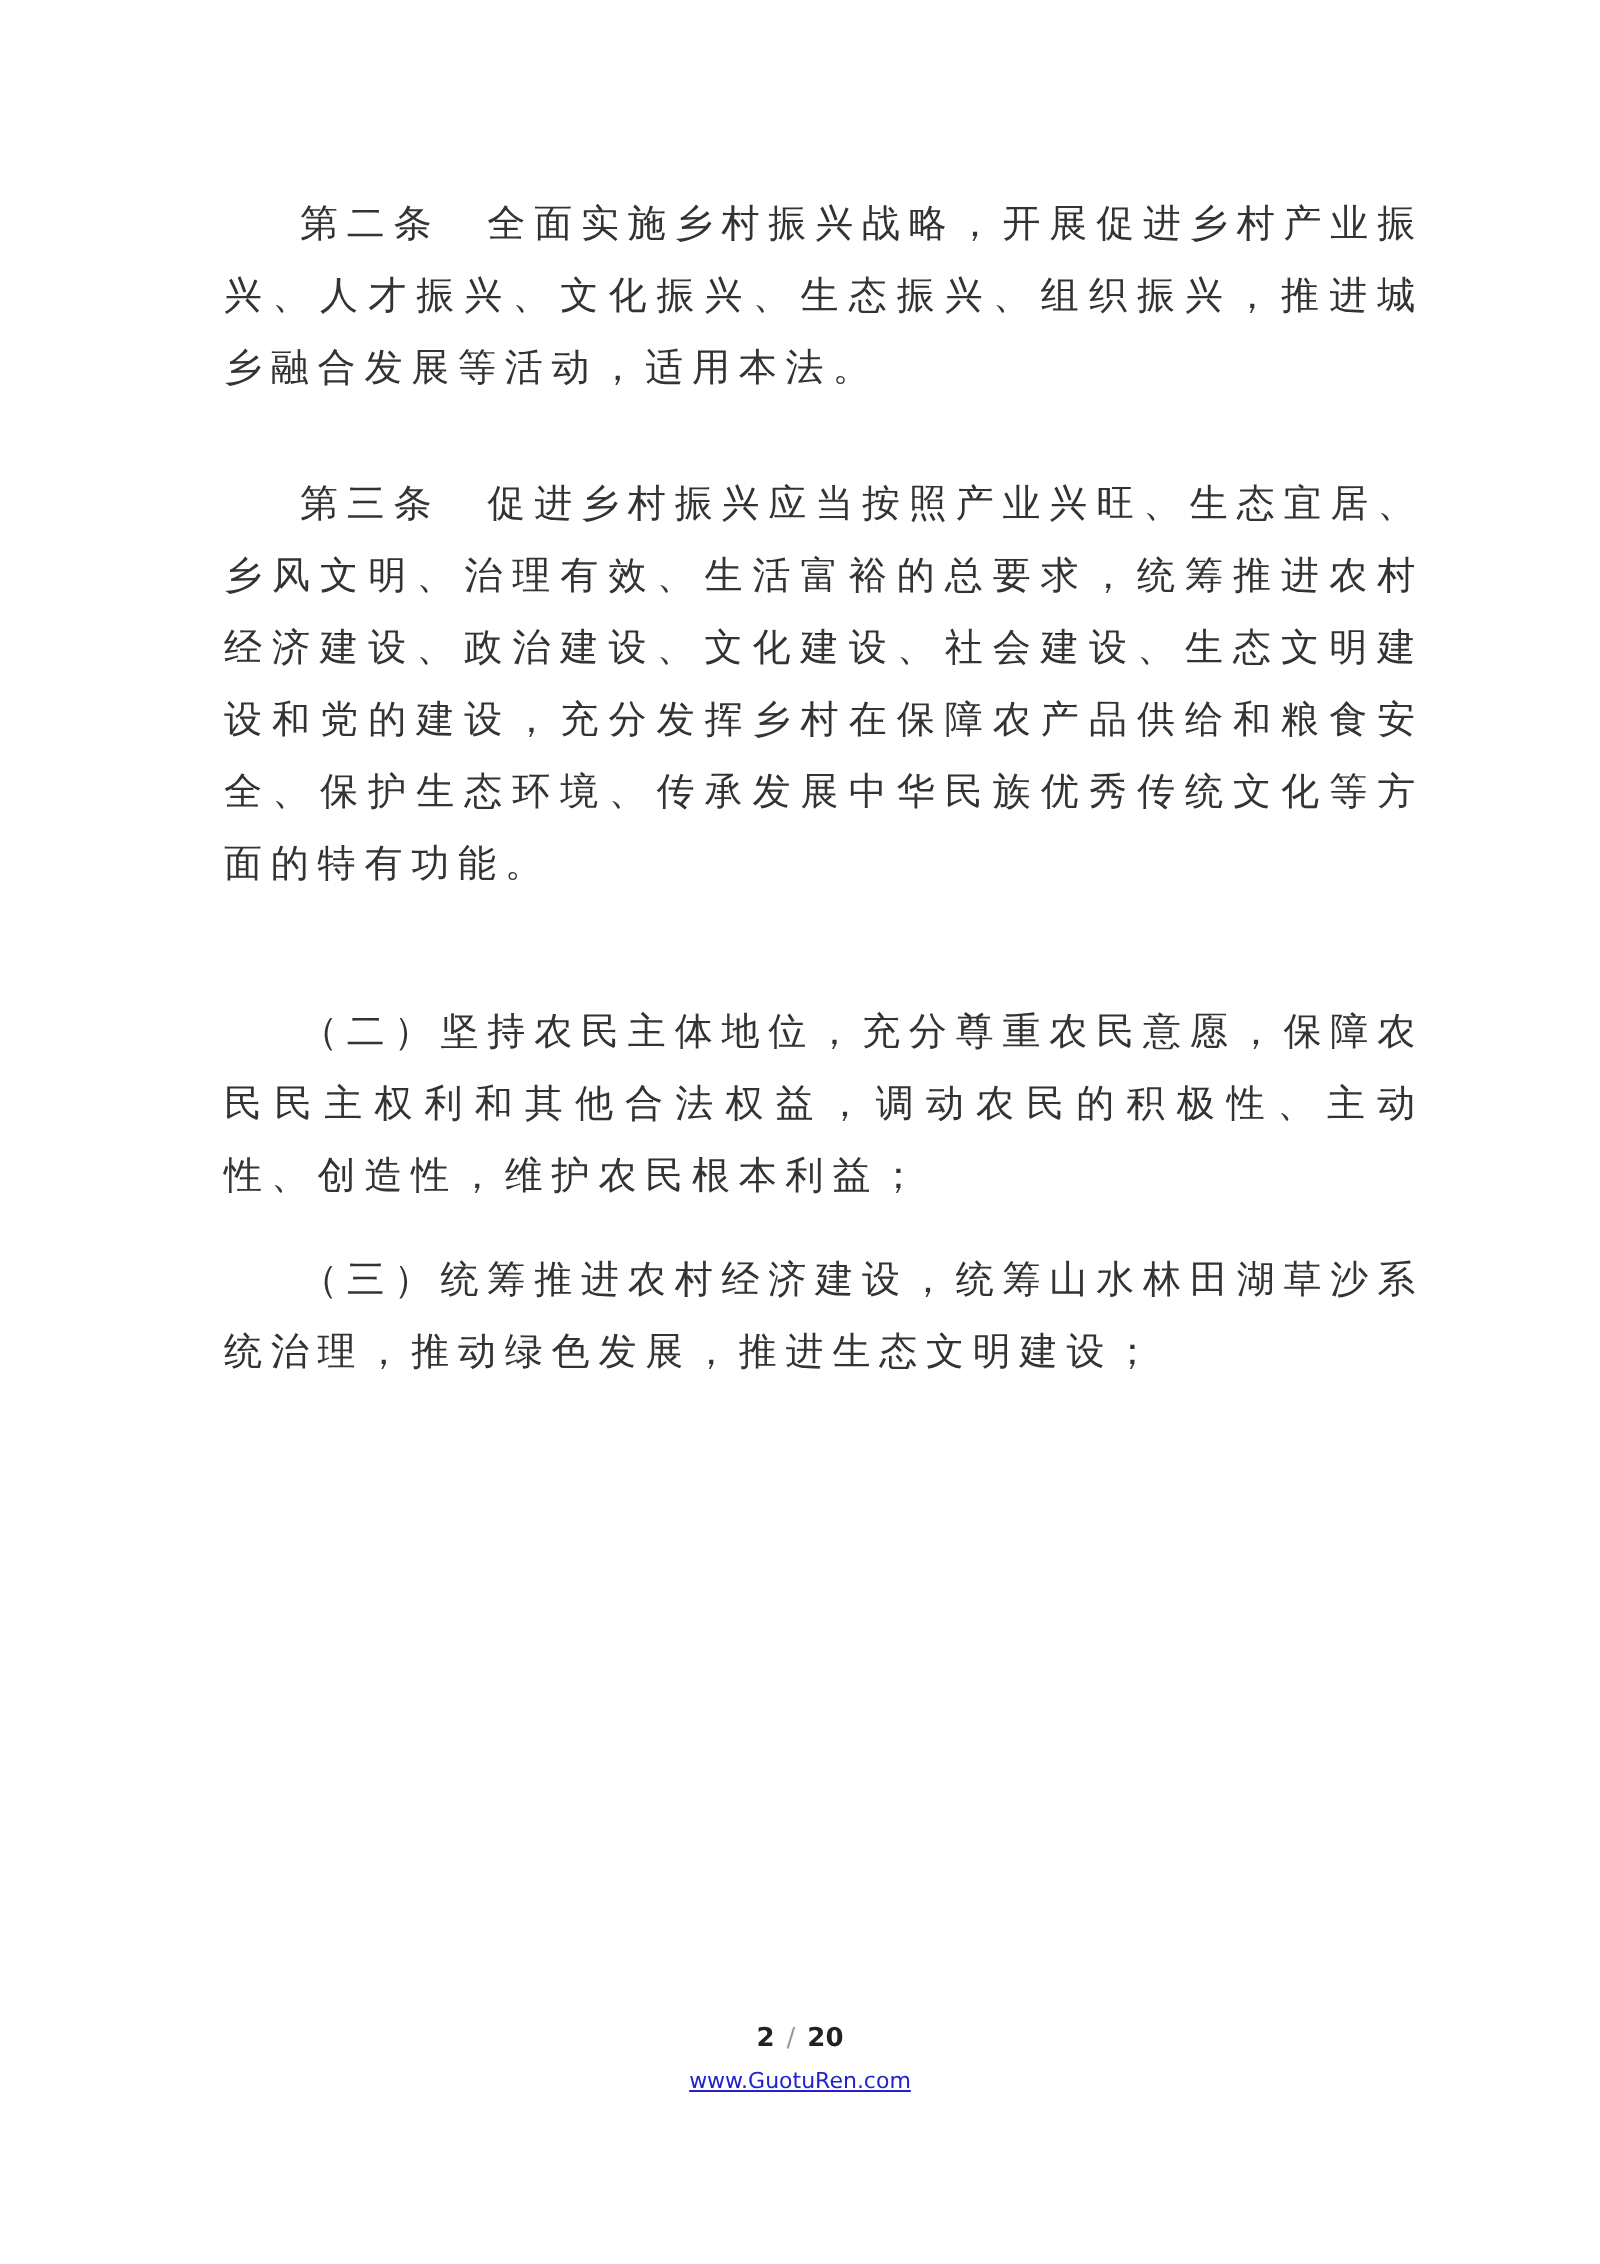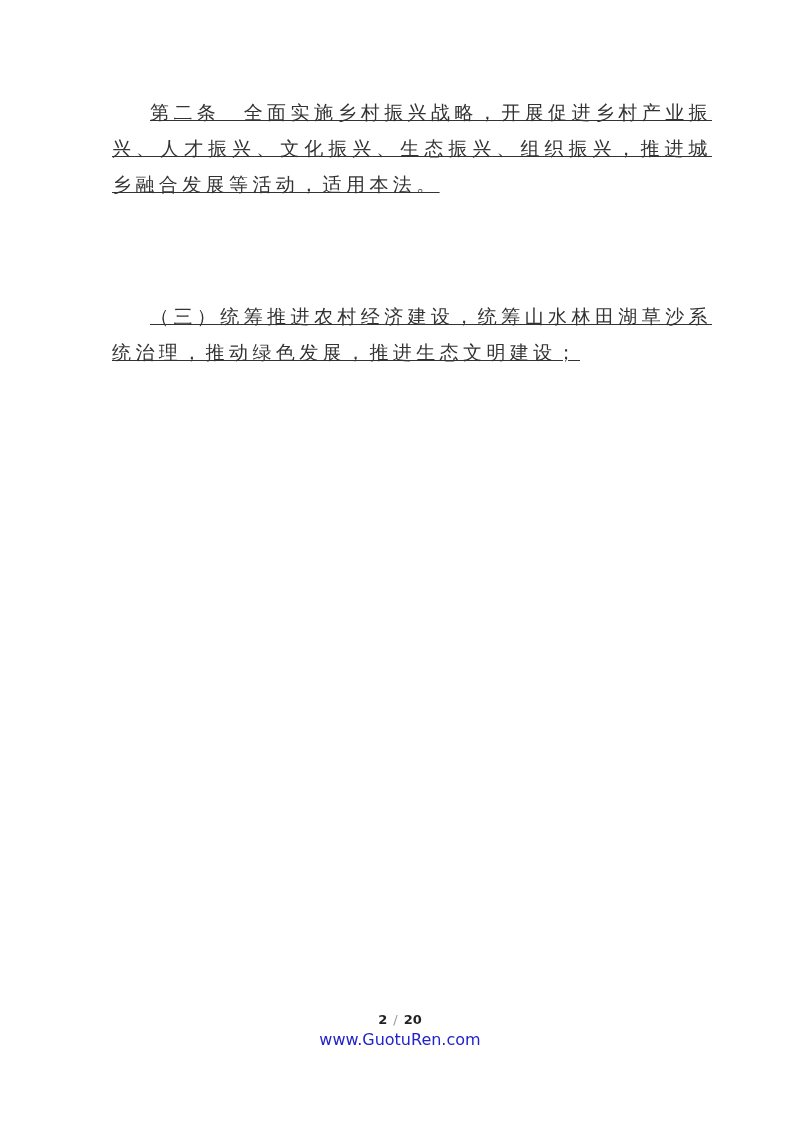"第二条" .page-content { text-decoration: underline -> none }
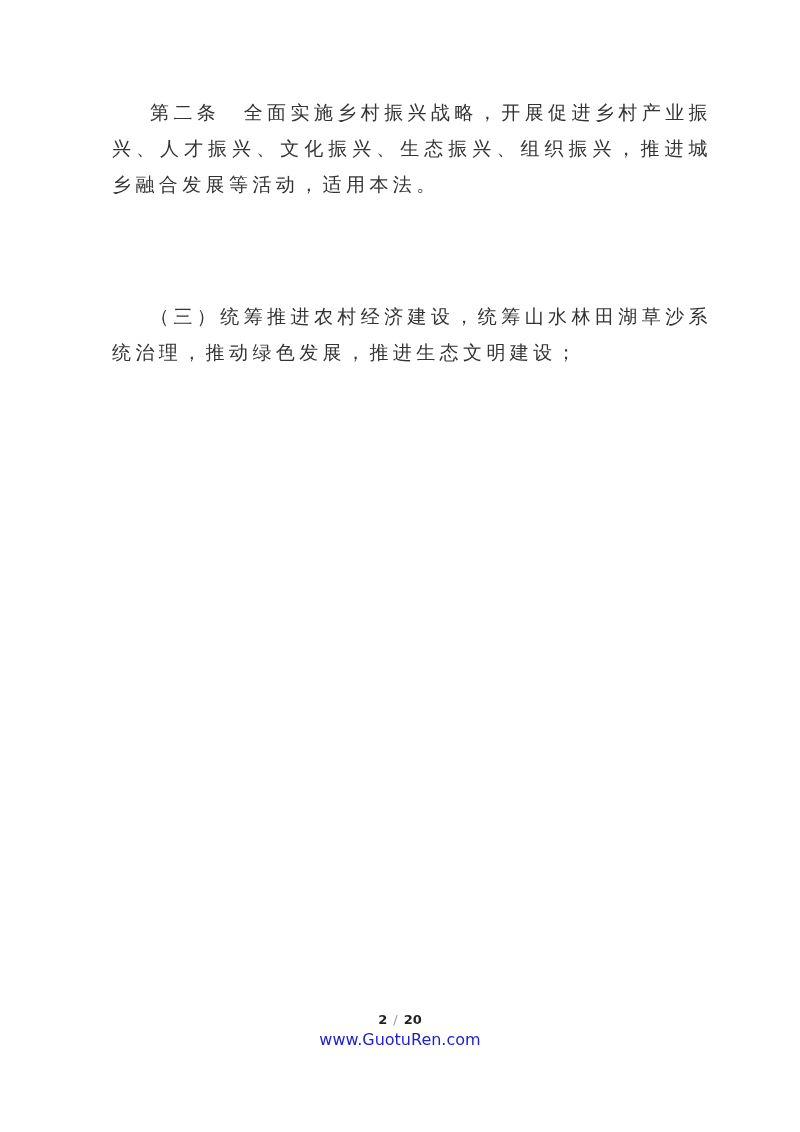"第三条" p.para { html: none -> <p>第三条 促进乡村振兴应当按照产业兴旺、生态宜居、乡风文明、治理有效、生活富裕的总要求，统筹推进农村经济建设、政治建设、文化建设、社会建设、生态文明建设和党的建设，充分发挥乡村在保障农产品供给和粮食安全、保护生态环境、传承发展中华民族优秀传统文化等方面的特有功能。</p> }
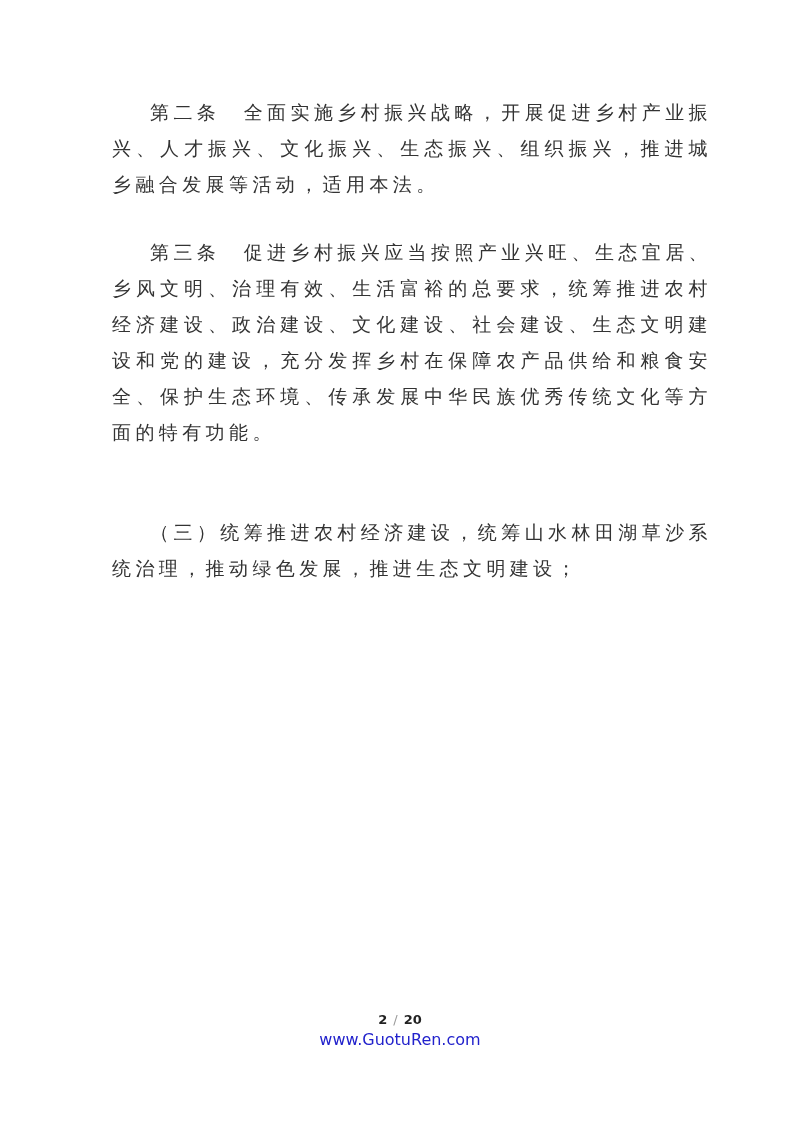"（二）坚持农民主体地位，充分尊重农民意愿，保障农民民主权利和其他合法权益，调动农" p.para { html: none -> <p>（二）坚持农民主体地位，充分尊重农民意愿，保障农民民主权利和其他合法权益，调动农民的积极性、主动性、创造性，维护农民根本利益；</p> }
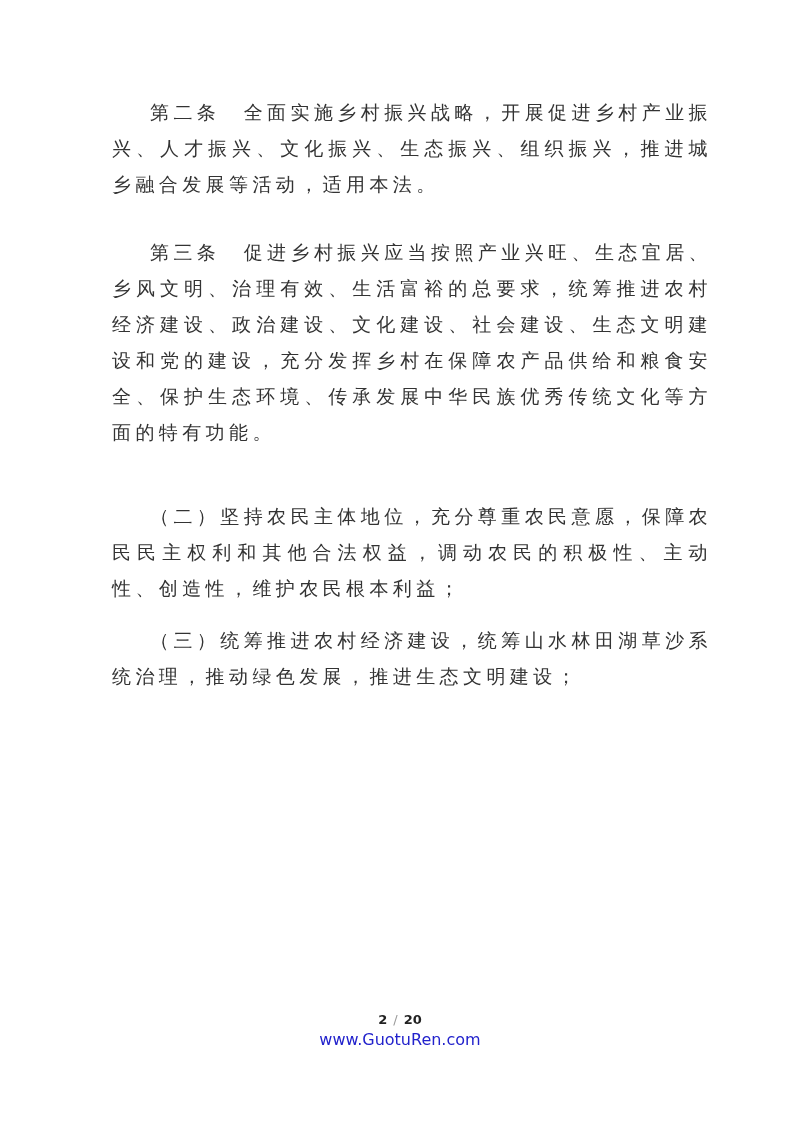"www.GuotuRen.com" .site-link { font-size: 16px -> 11px; text-decoration: none -> underline }
